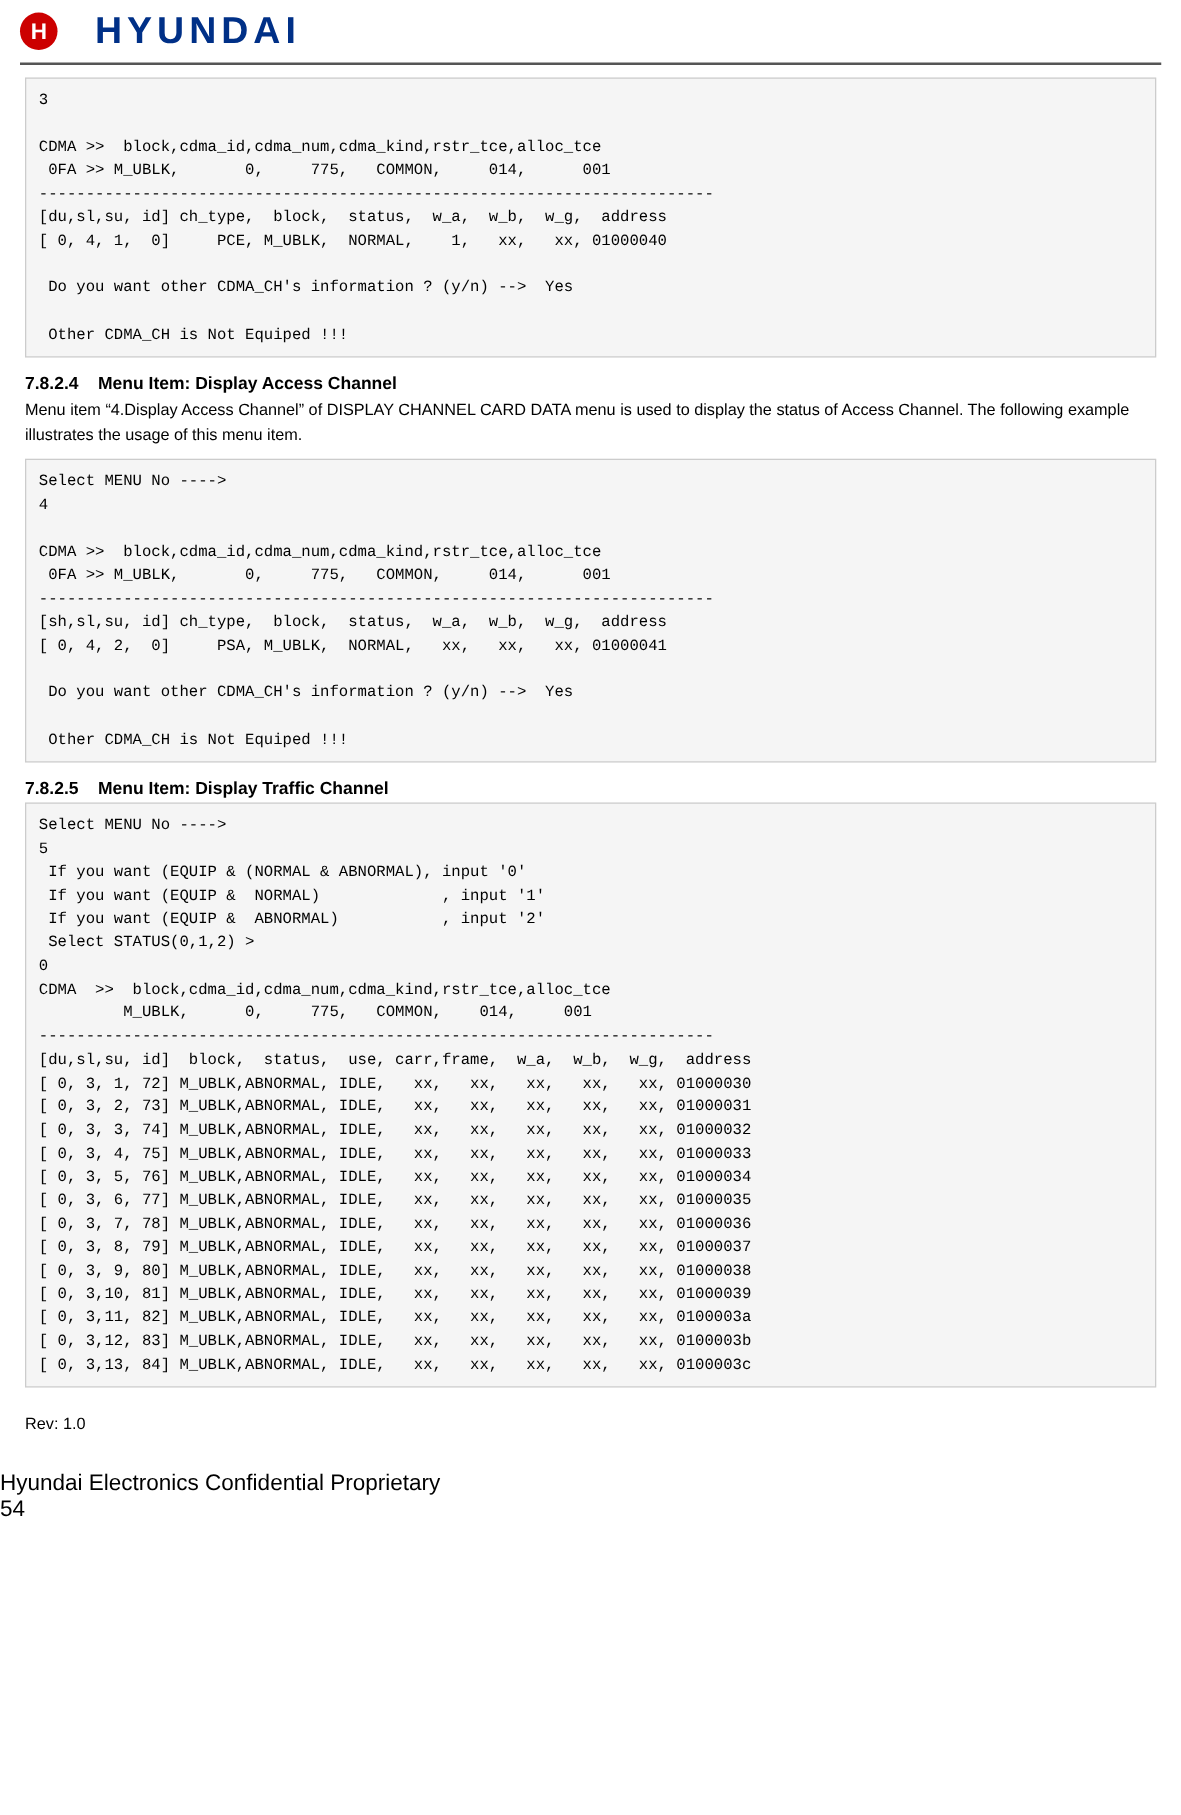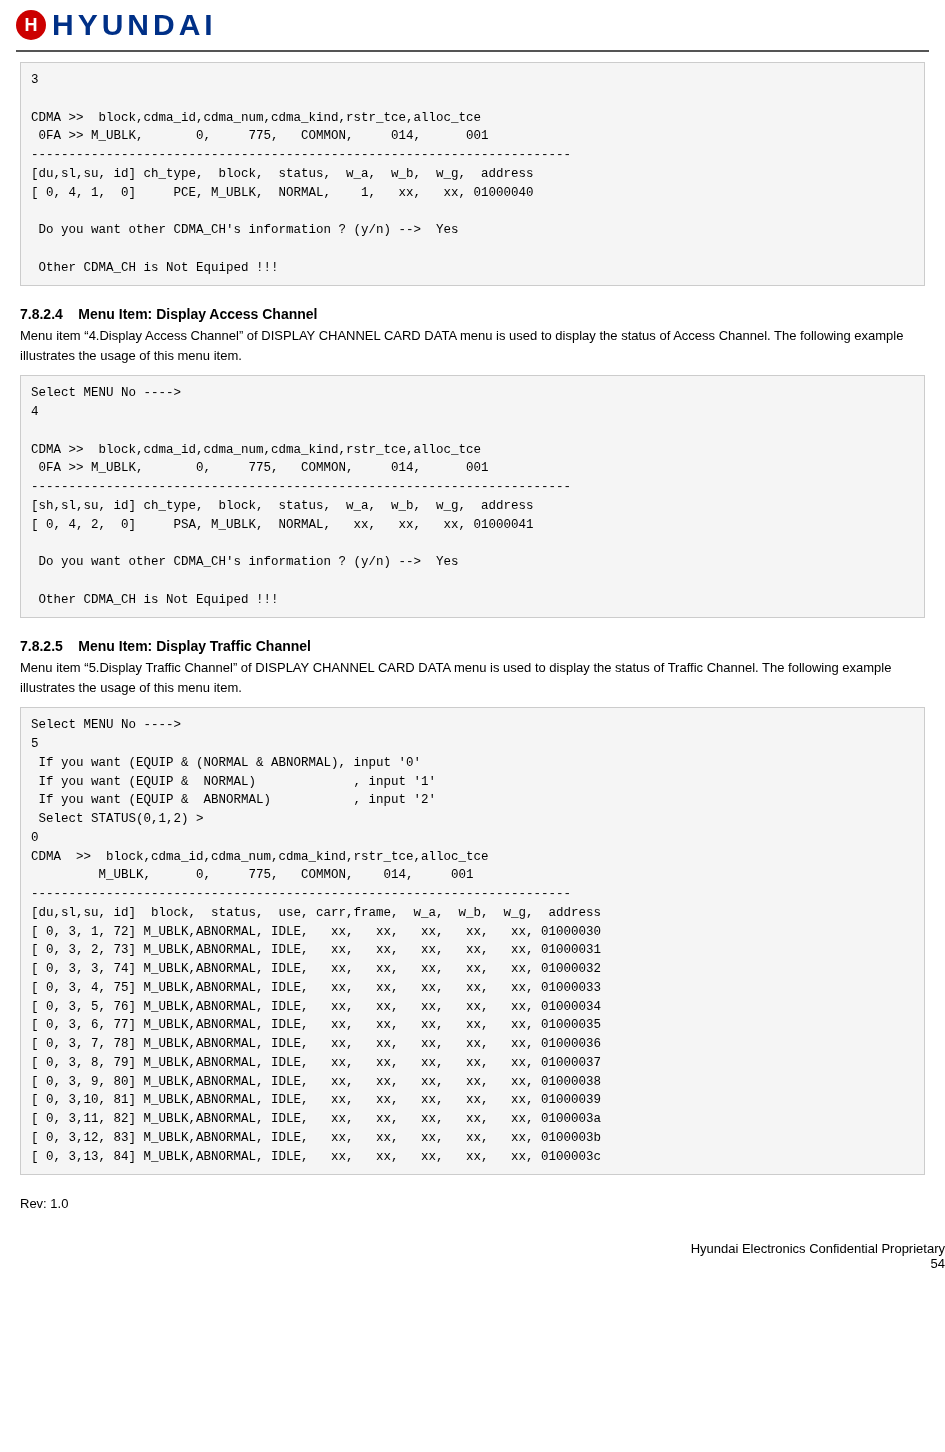"HYUNDAI" span { margin-left: none -> 24px }
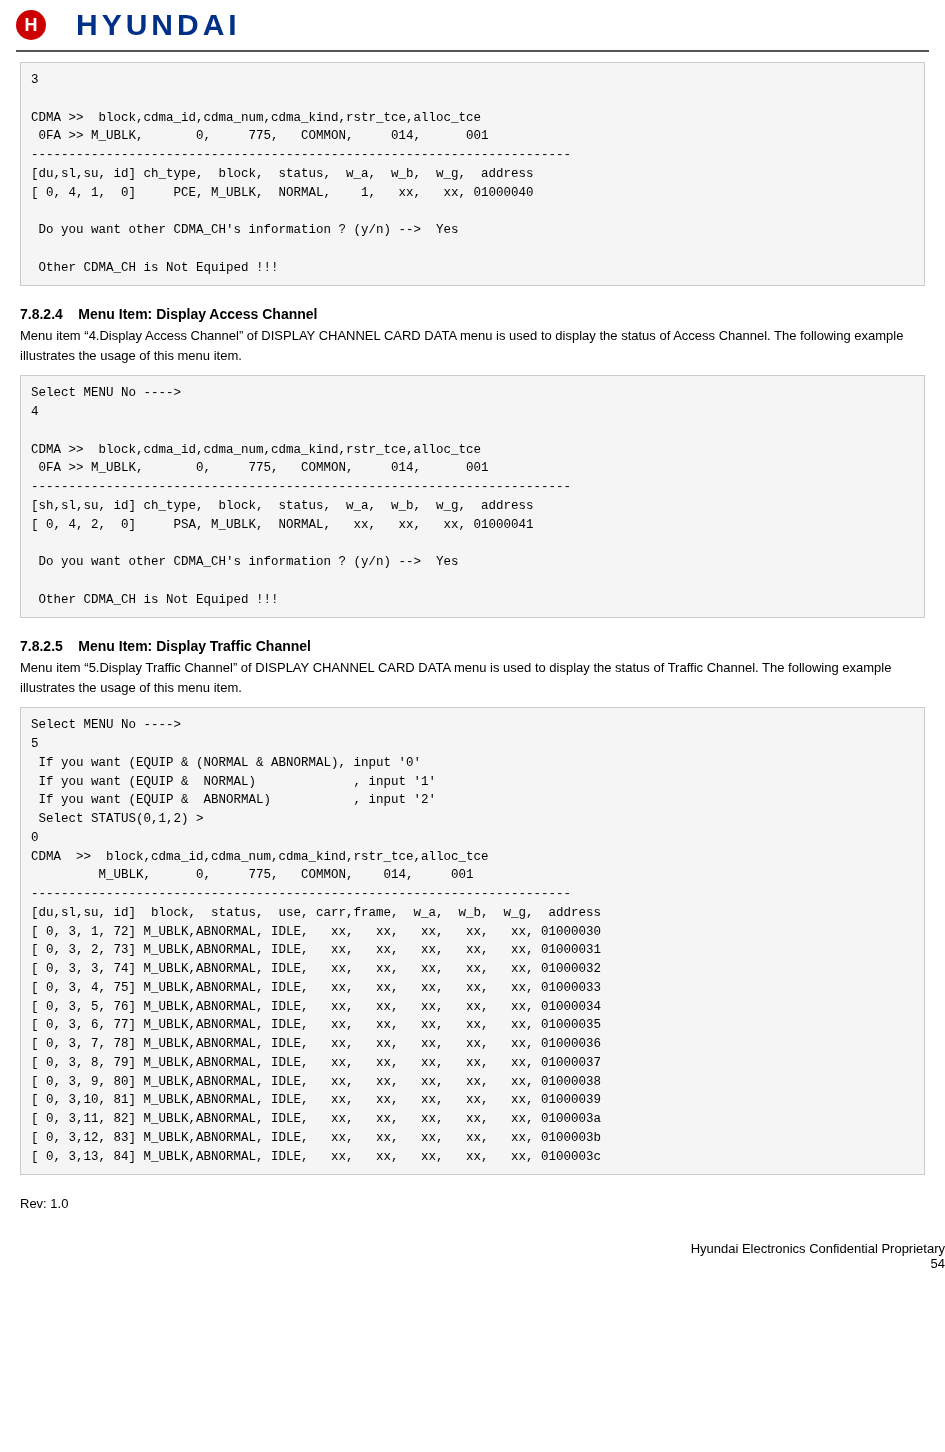"7.8.2.4 Menu Item: Display Access" .section-heading { margin-top: 20px -> 4px }
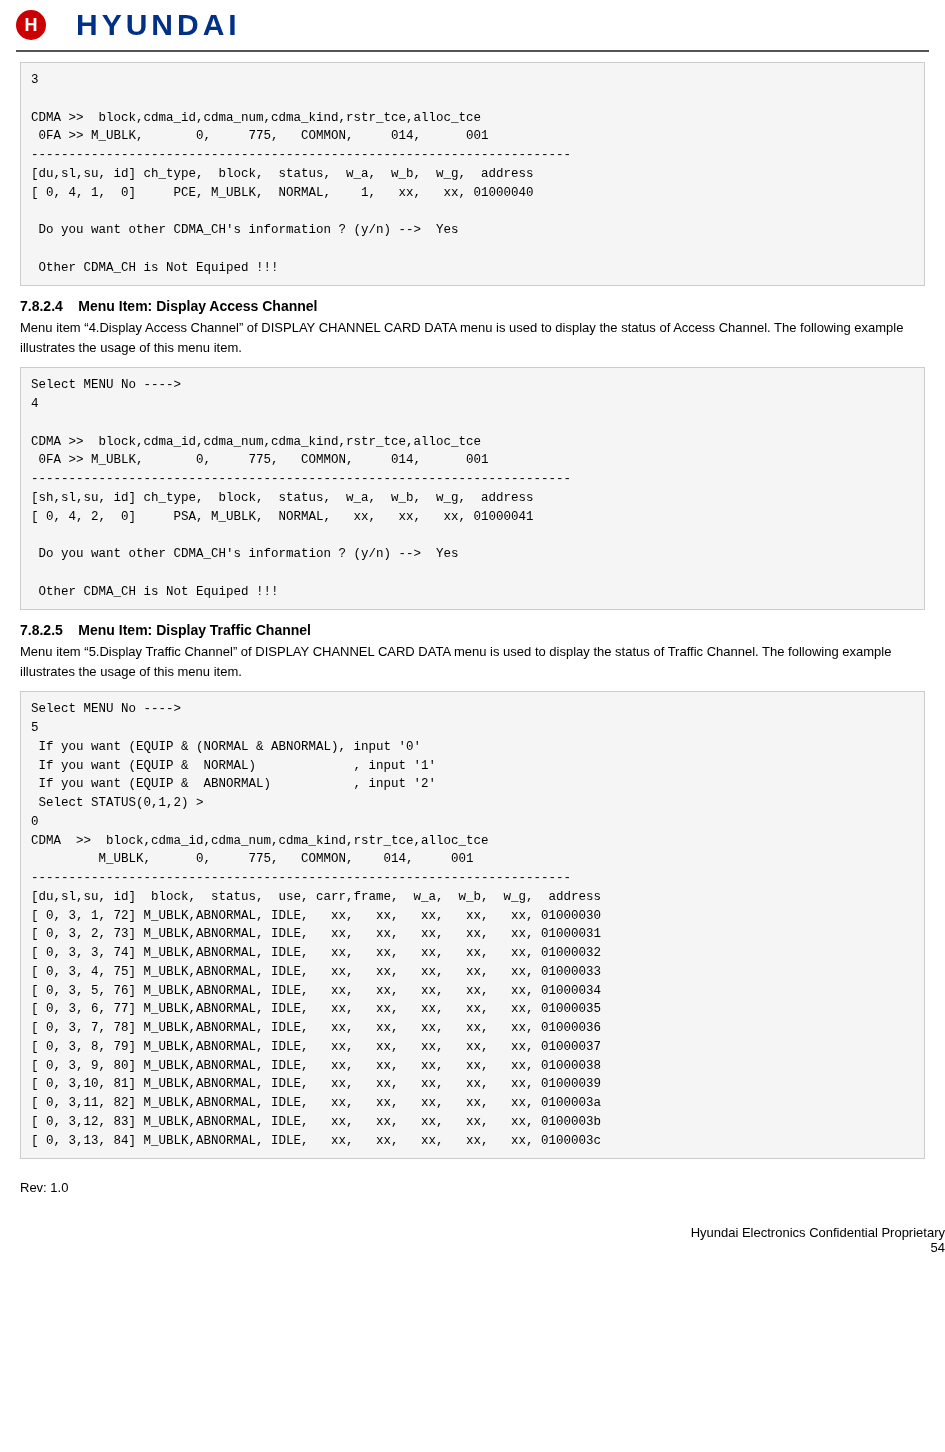"Menu item “5.Display Traffic Channel”" div.section-body { html: <div>Menu item “5.Display Traffic Channel” of DISPLAY CHANNEL CARD DATA menu is used to display the status of Traffic Channel. The following example illustrates the usage of this menu item.</div> -> none }
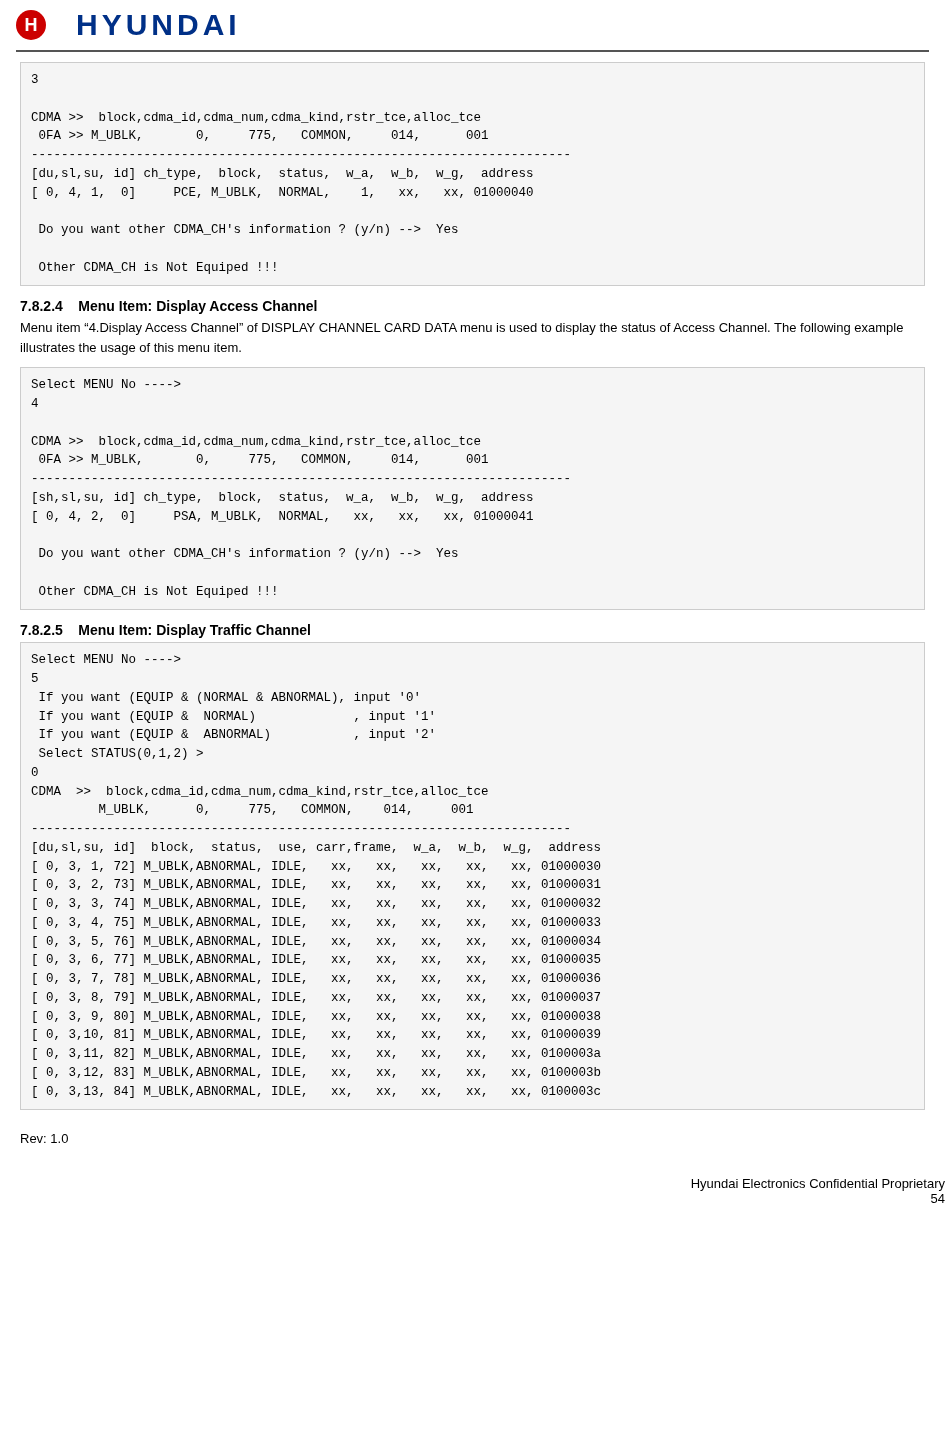"Hyundai Electronics Confidential" .footer { font-size: 13px -> 18px; text-align: right -> left }
